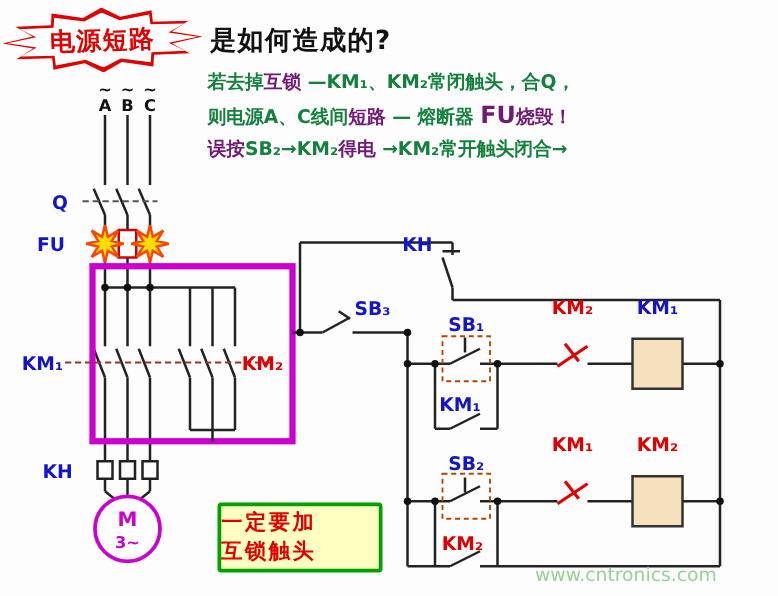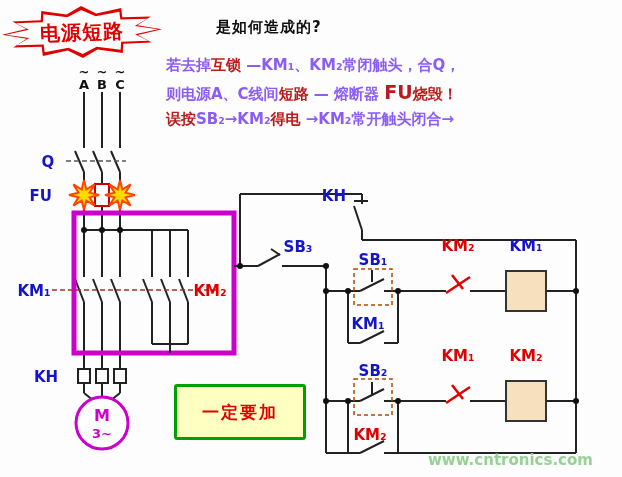"是如何造成的?" .question { font-size: 15px -> 21px; margin-left: 48px -> none }
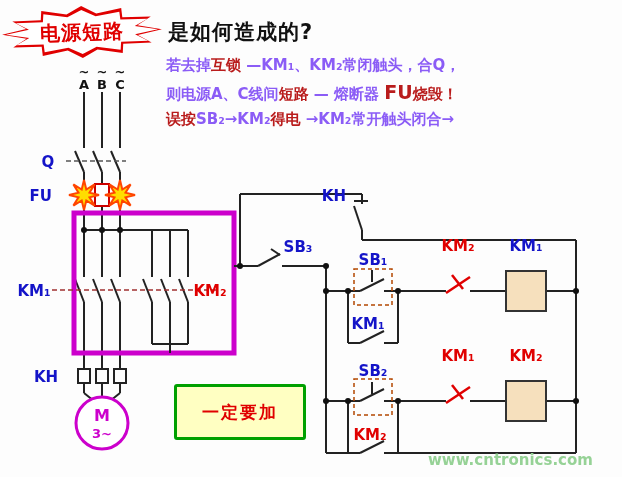"若去掉" .t-blue { color: #8b5cf6 -> #15803d }
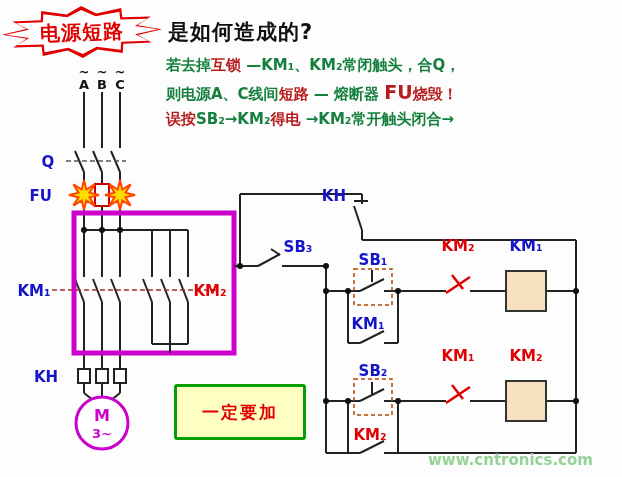"互锁" .t-red { color: #b91c1c -> #701a75 }
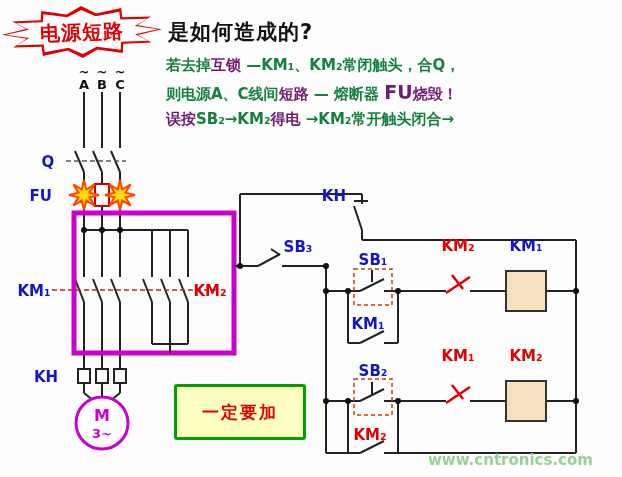"一定要加" .note { align-items: center -> flex-start; top: 384px -> 402px }
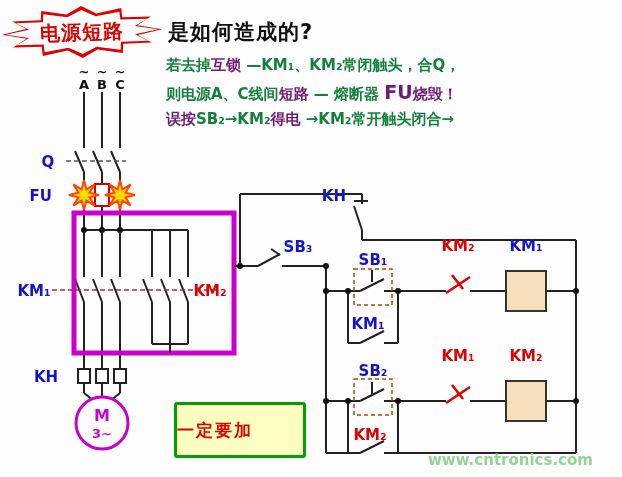"互锁触头" div { html: none -> <div>互锁触头</div> }
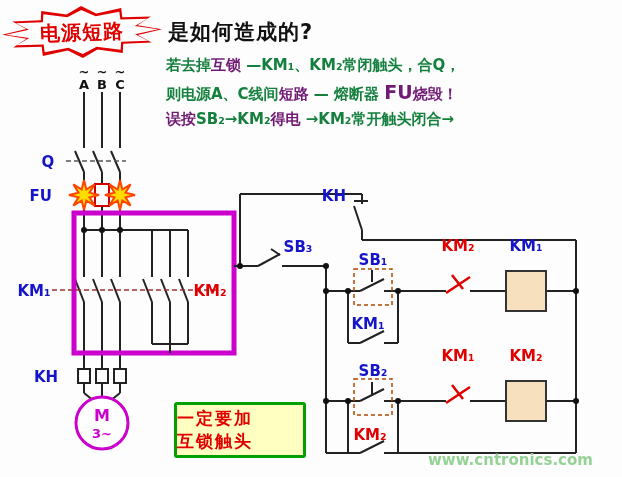"www.cntronics.com" .wm { font-weight: bold -> none }
